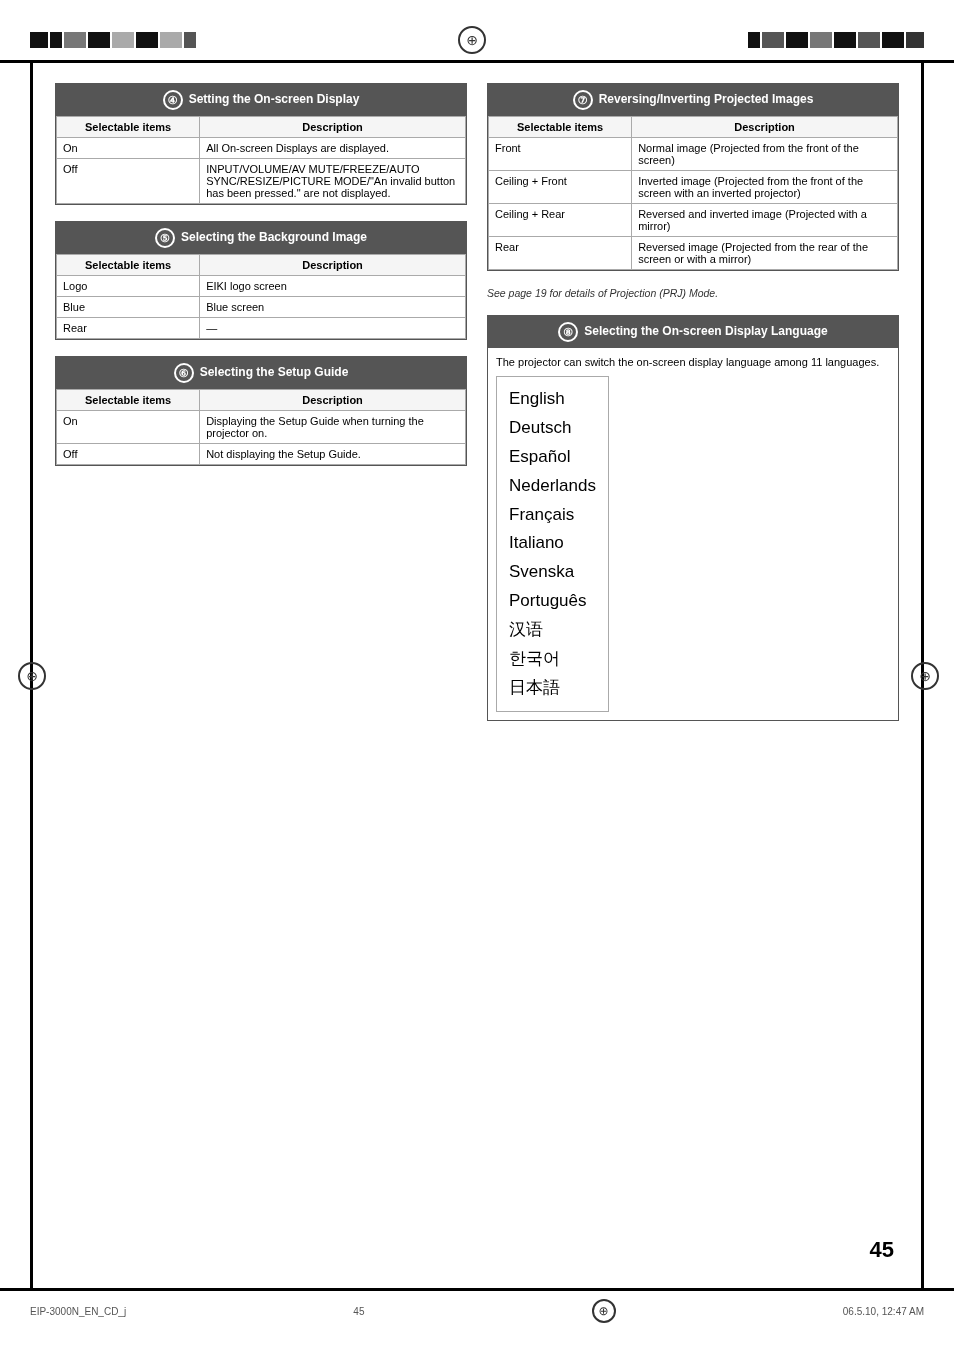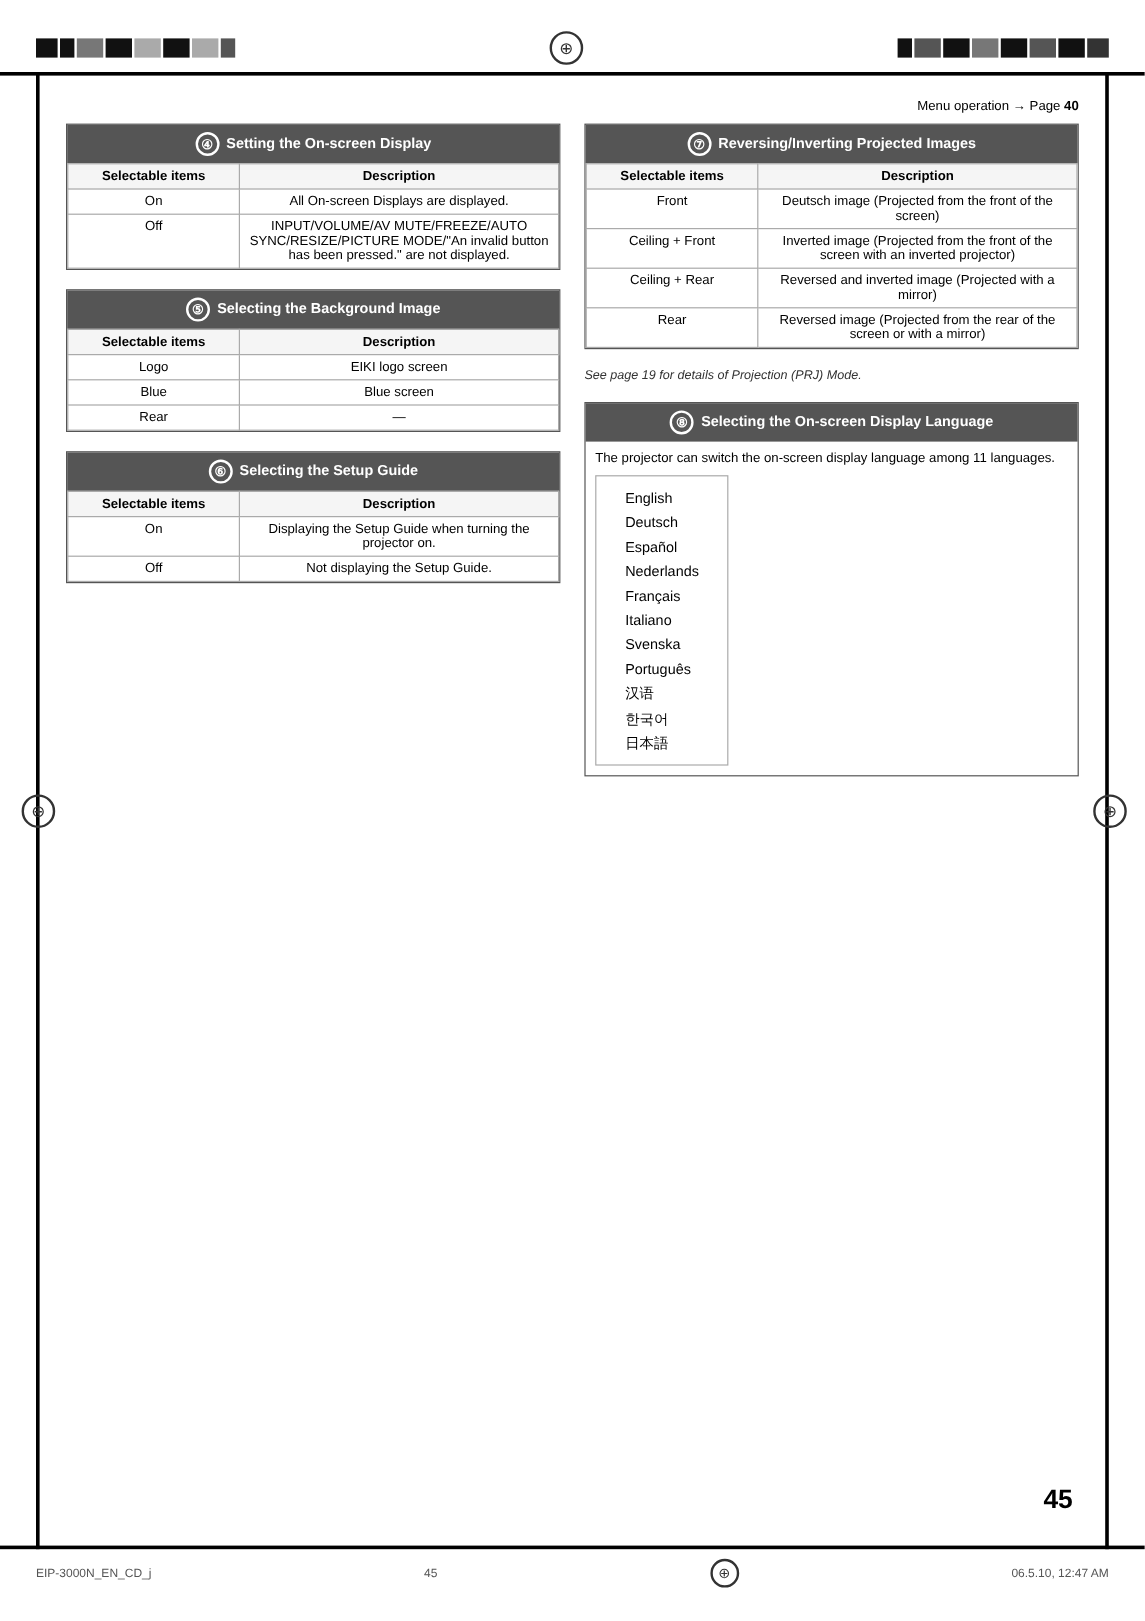"Menu operation → Page 40" div.menu-ref { html: <div> <span>Menu operation</span> <span>→</span> <span>Page</span> <strong>40</strong> </div> -> none }
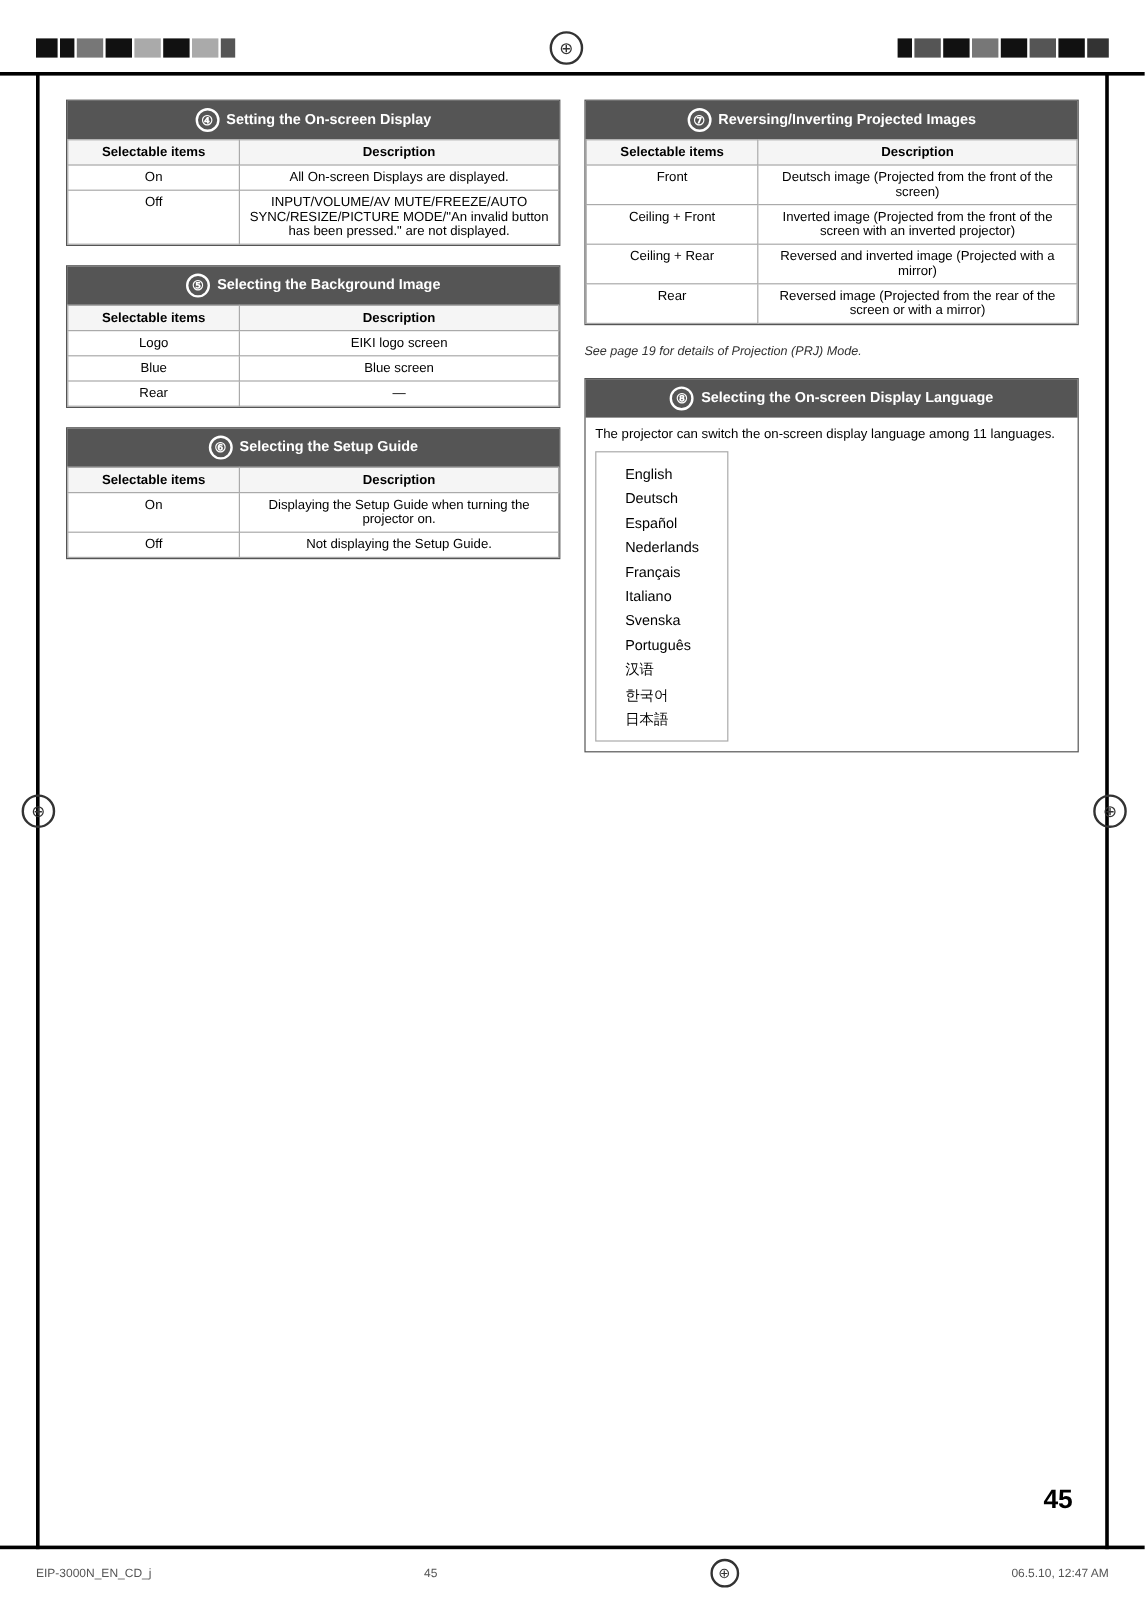"On" .data-table td { text-align: center -> none }
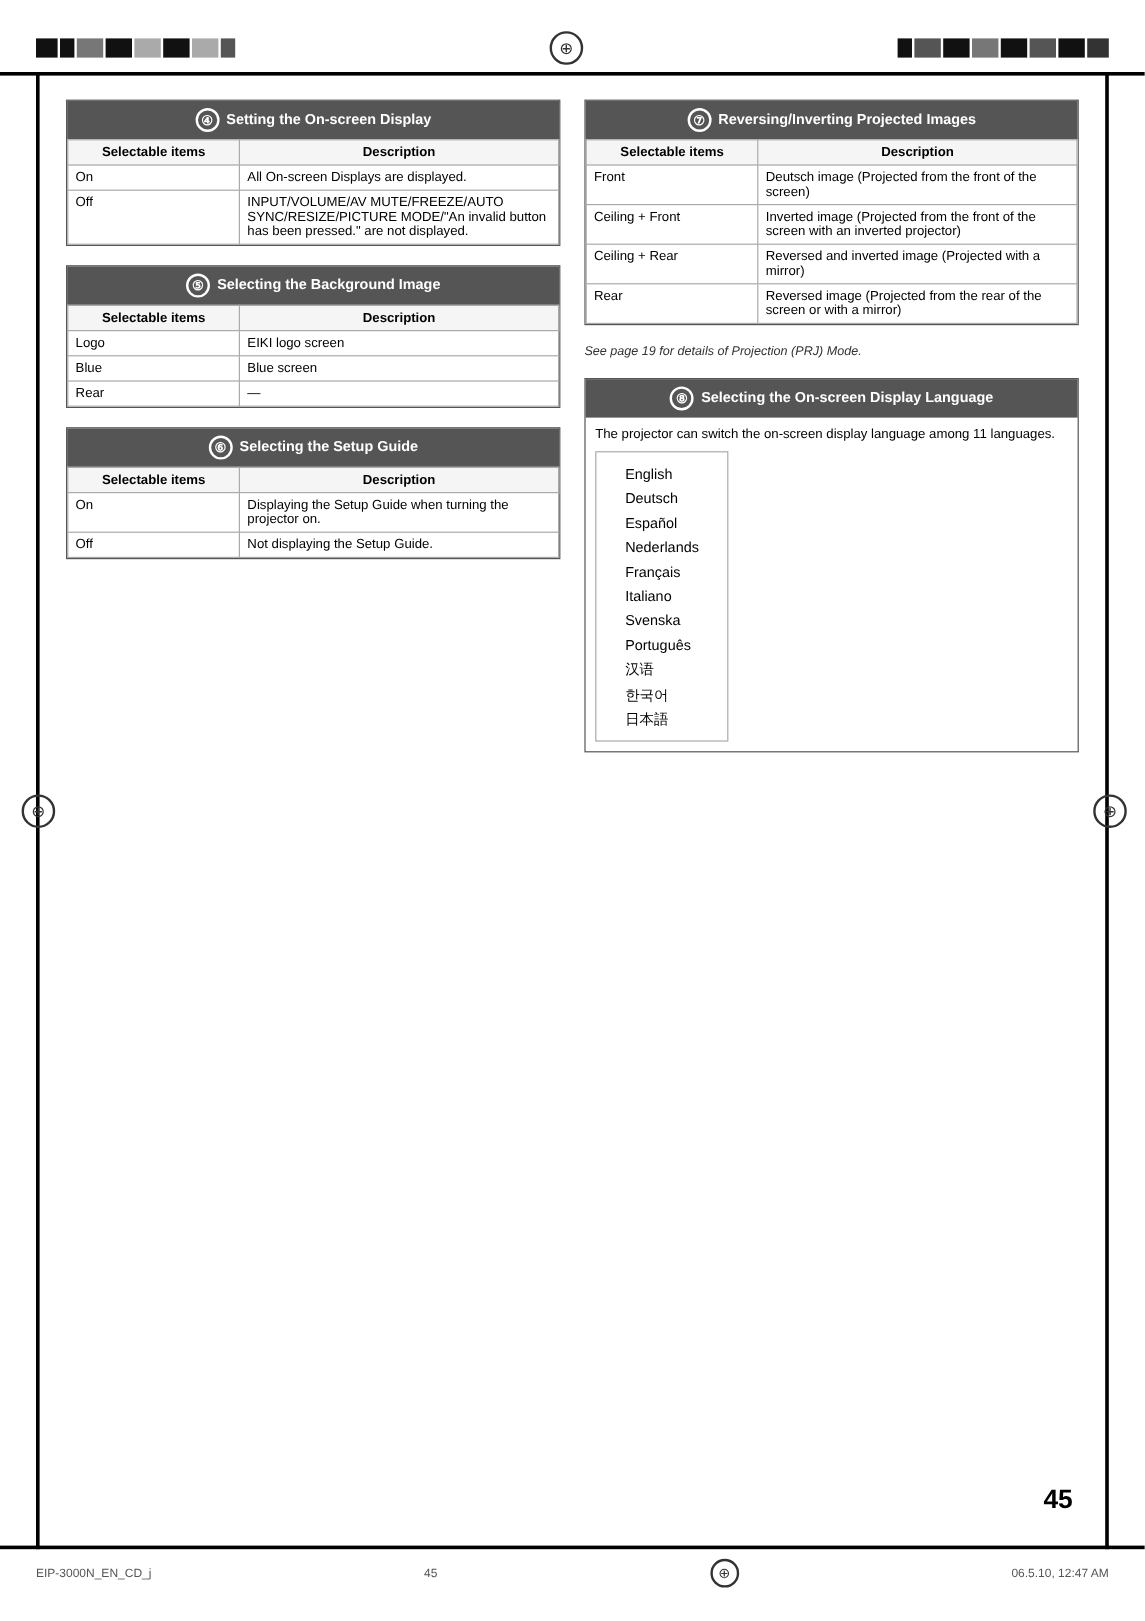"Deutsch image (Projected from the" td { text: Deutsch -> Normal }
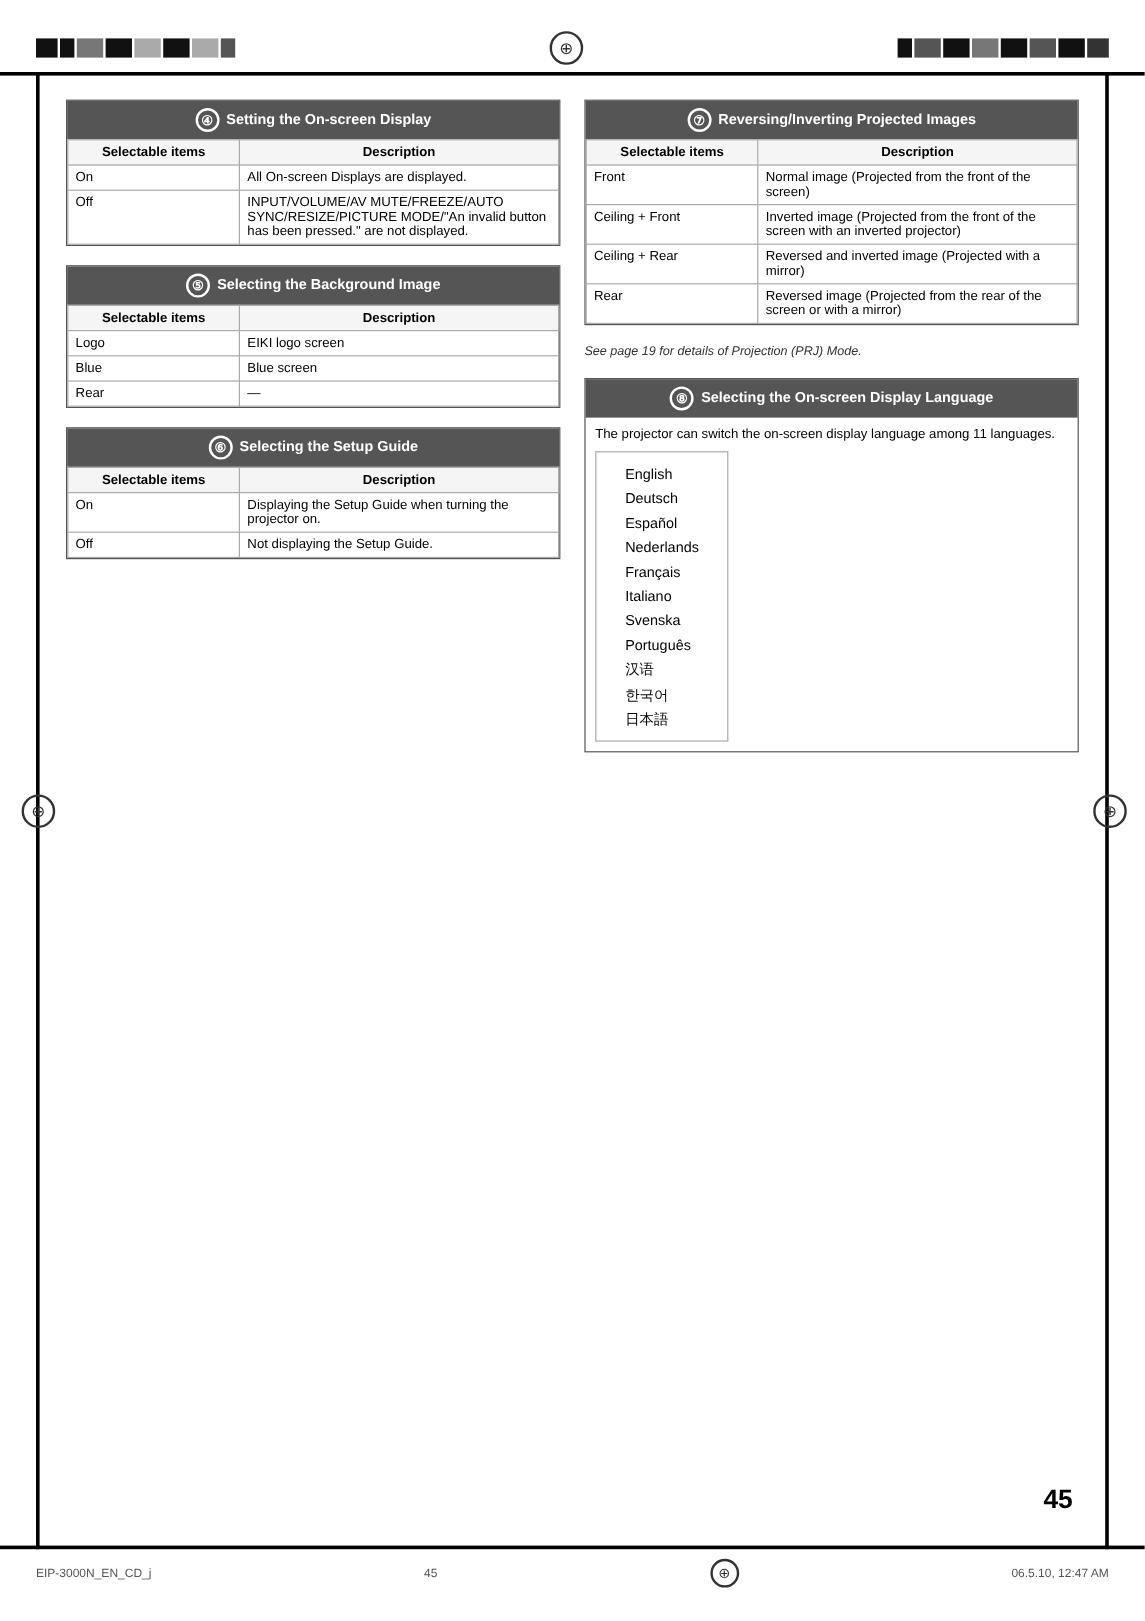"English" .lang-box { font-size: 12px -> 17px; padding: 8px 24px -> 8px 12px }
